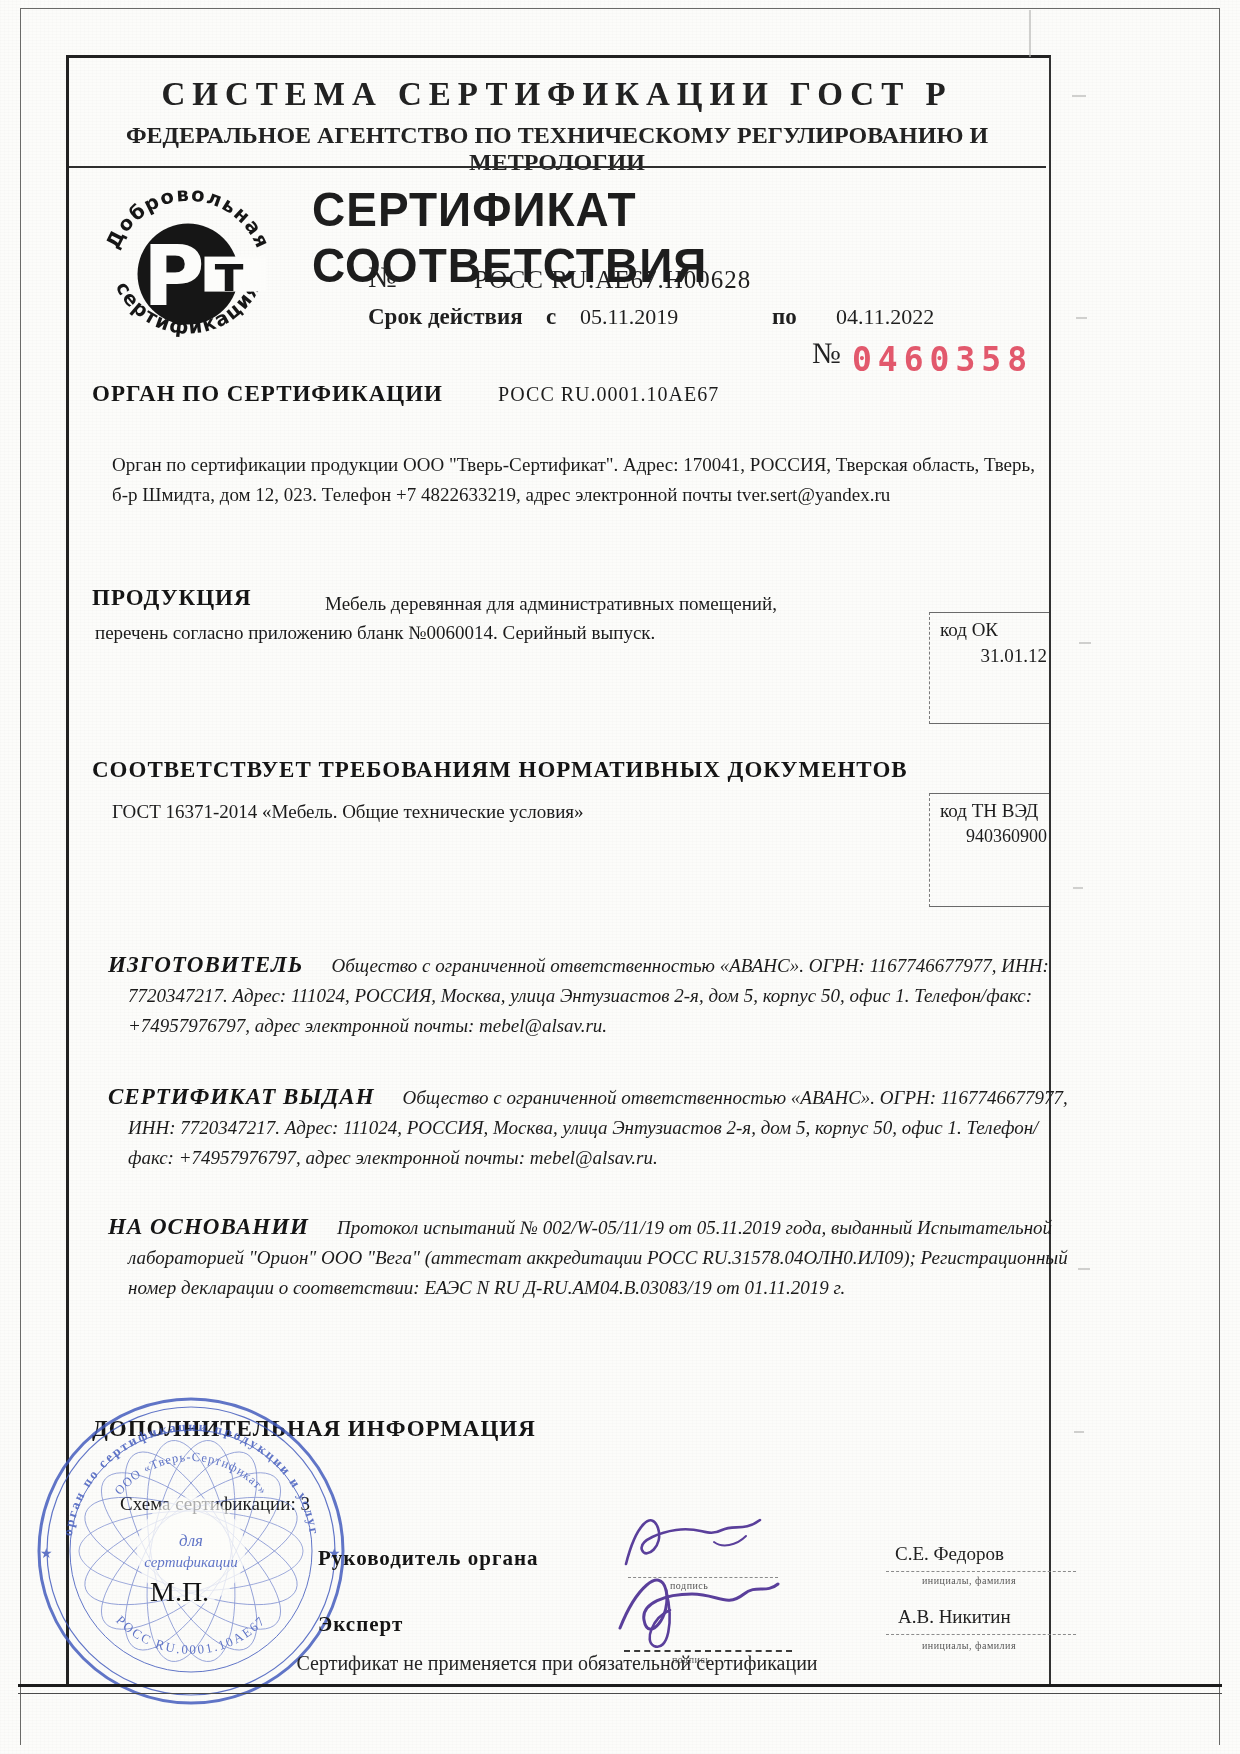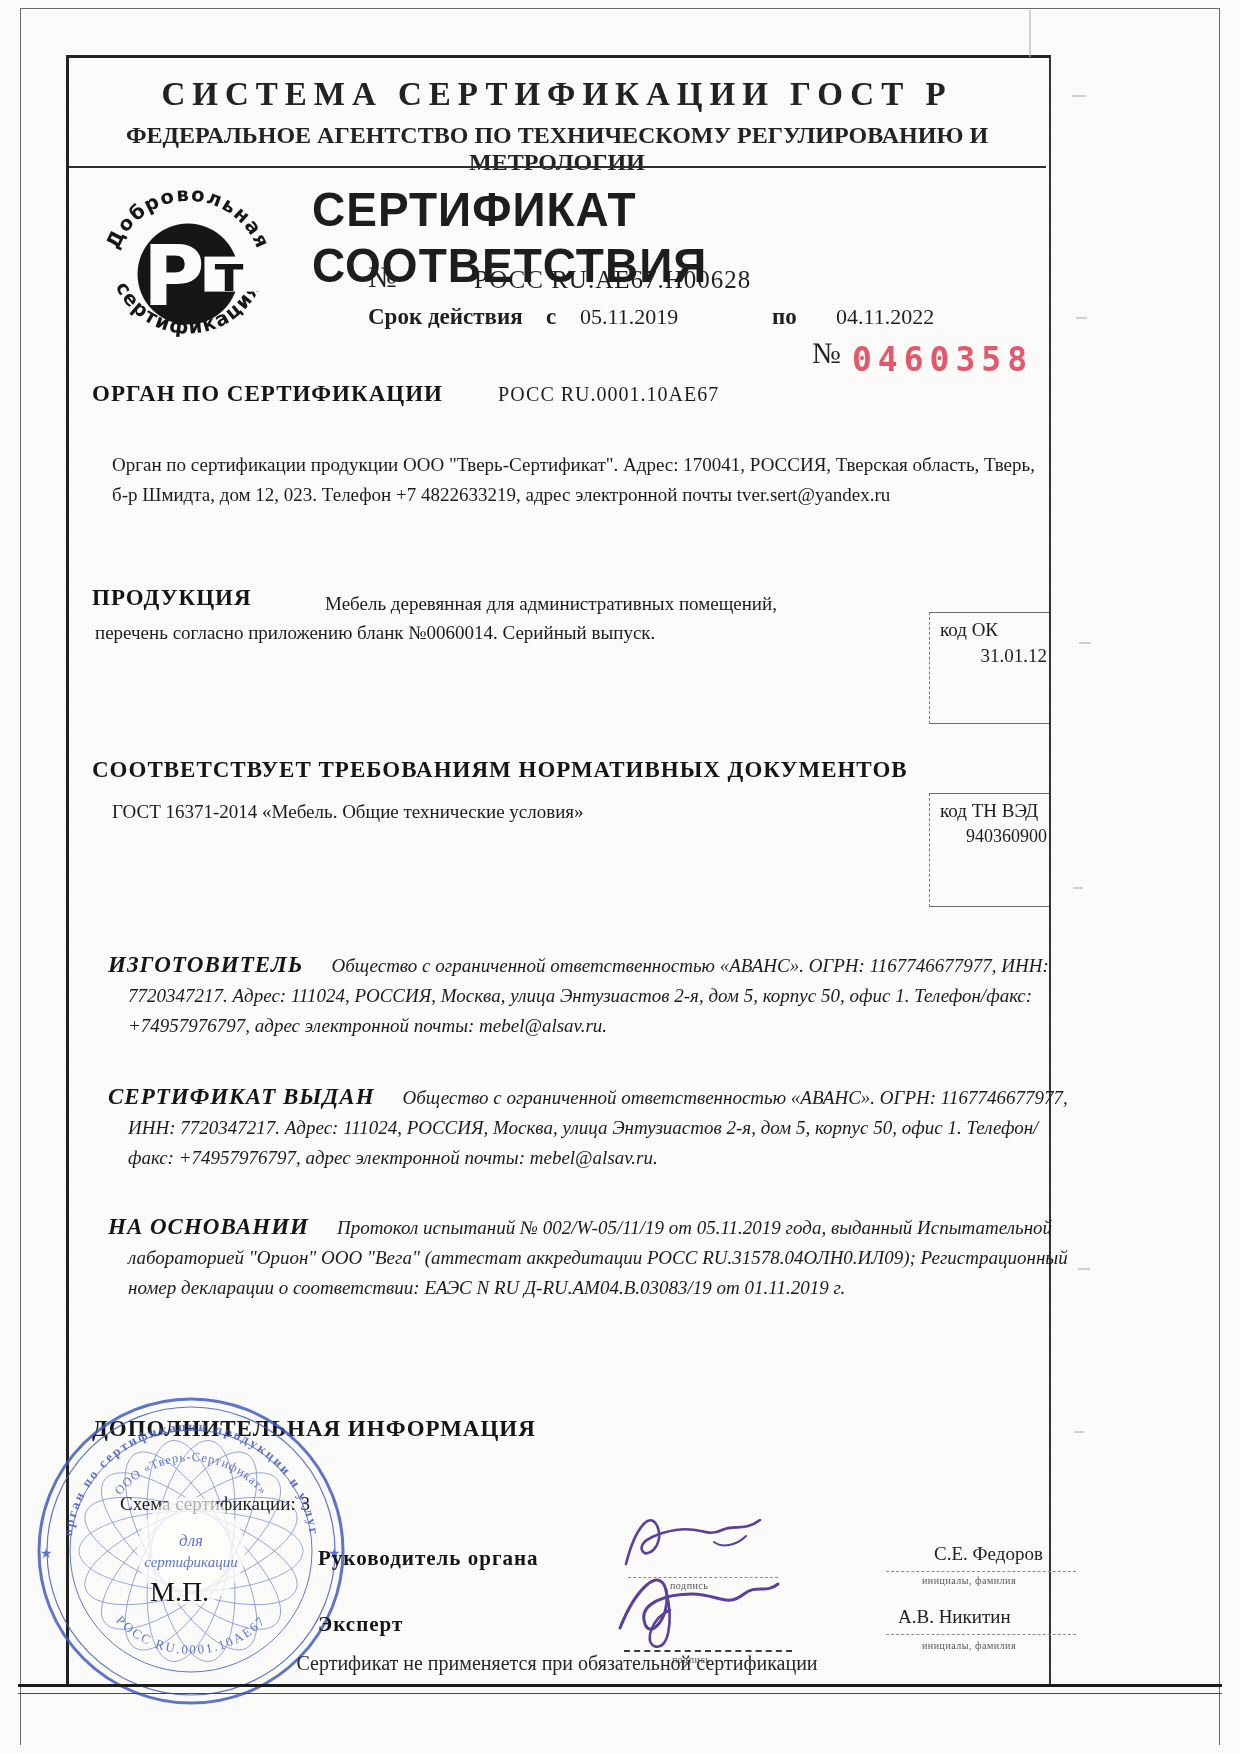"С.Е. Федоров" div.abs { left: 934px -> 895px }
